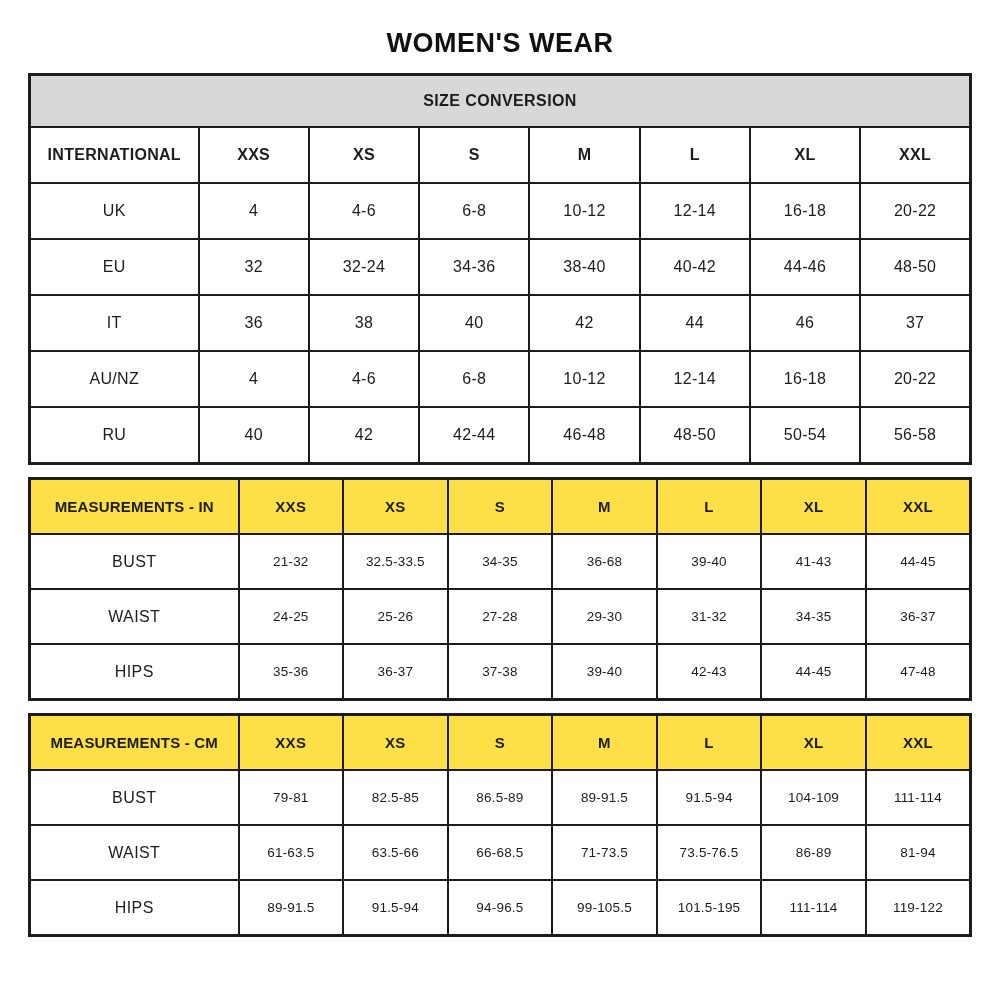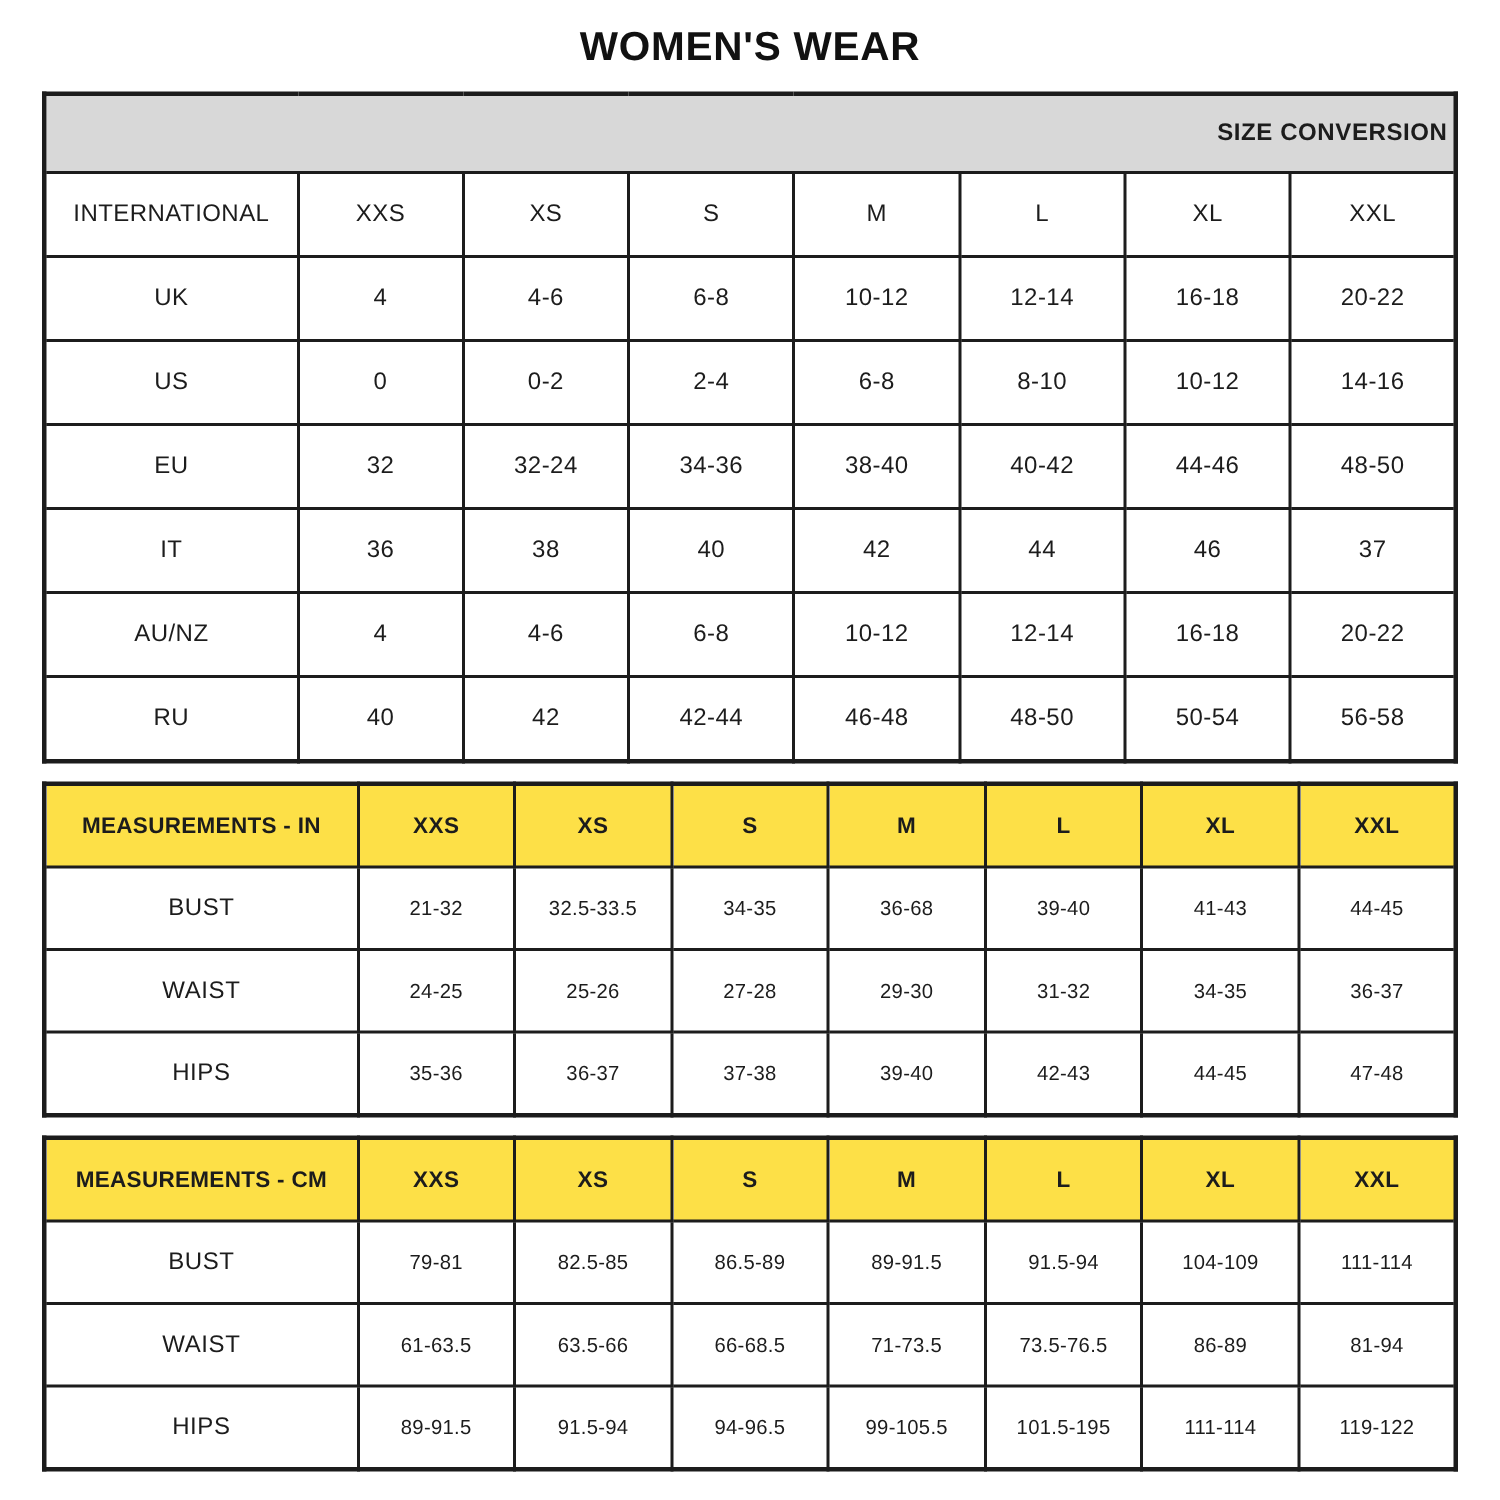"WOMEN'S WEAR" .page { padding-top: 16px -> 28px }
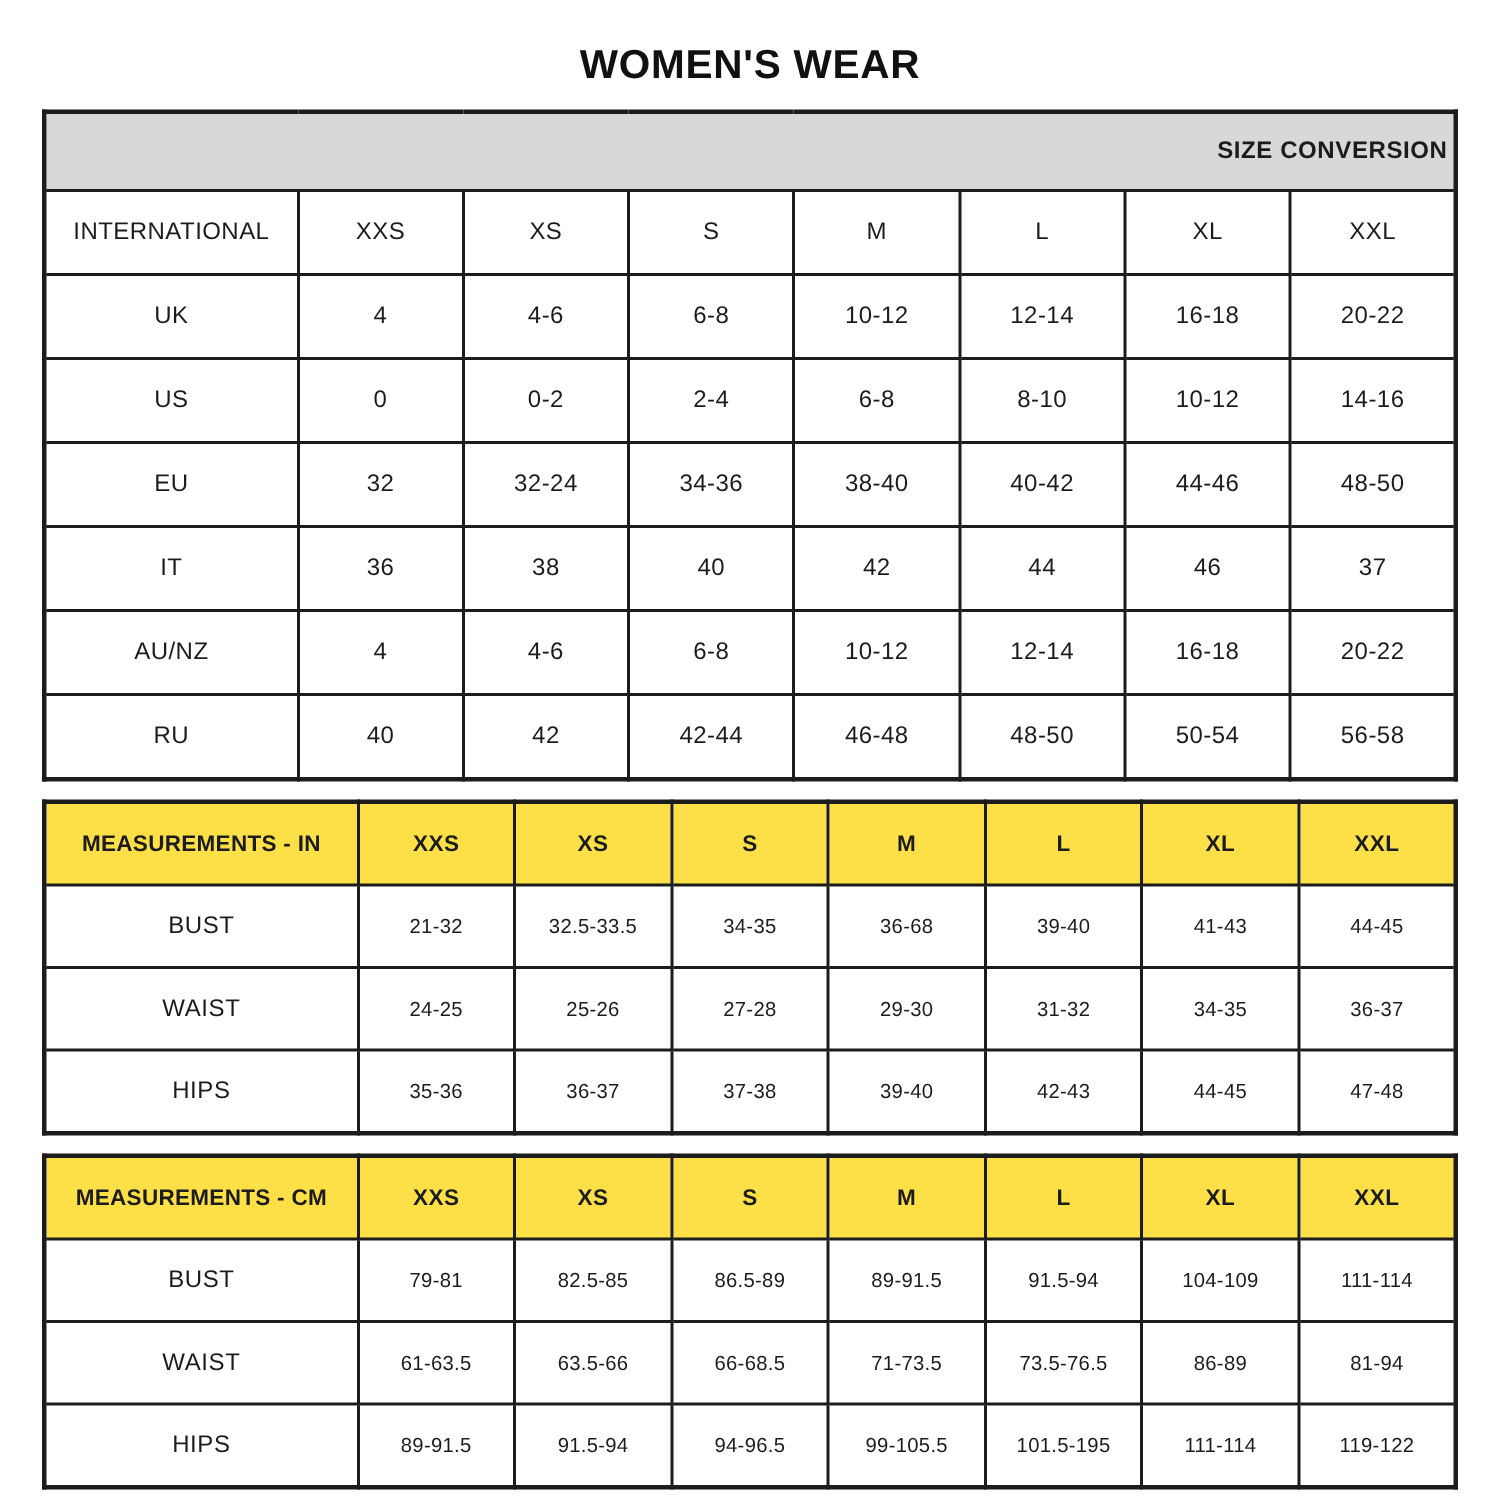"SIZE CONVERSION" .conv .band-cell { text-align: right -> none }
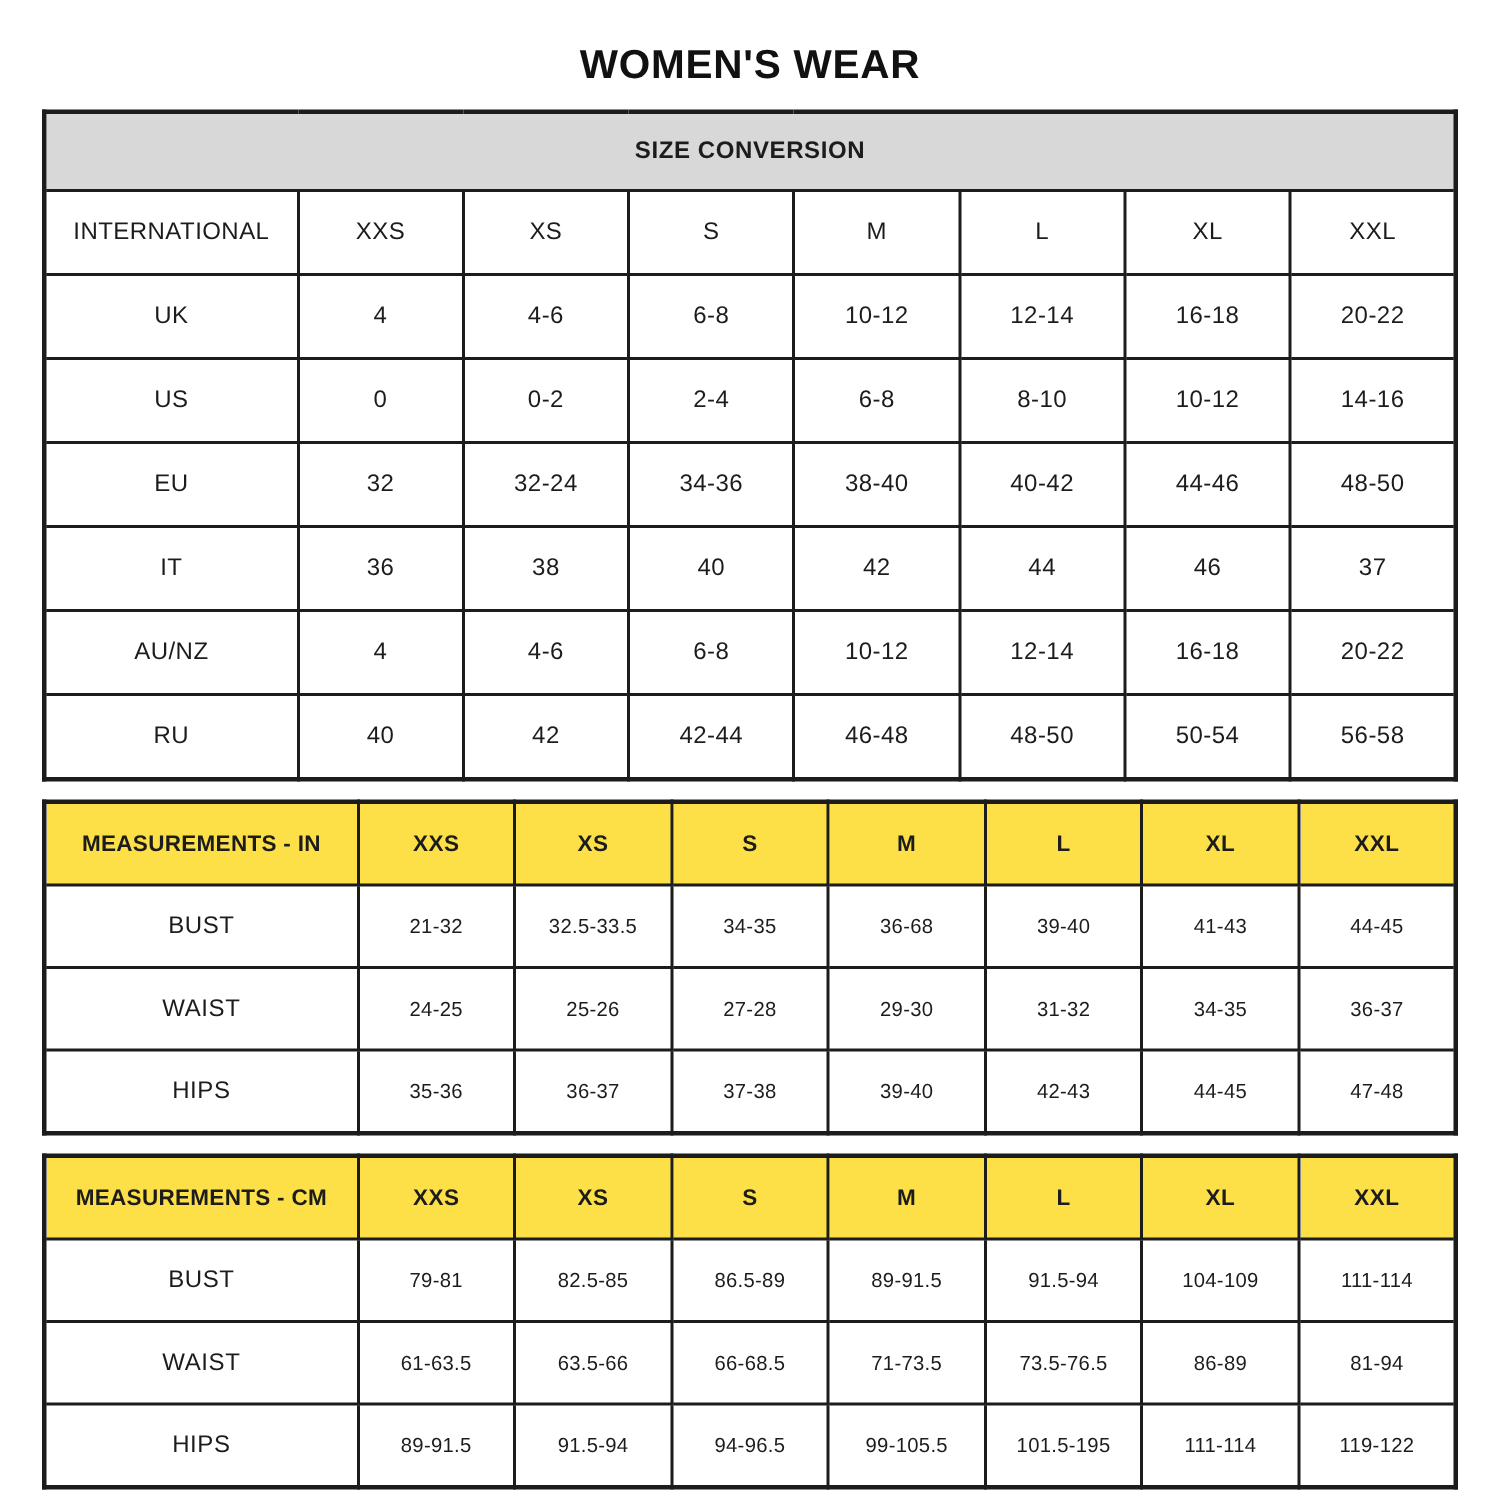"INTERNATIONAL" .conv th.colhead { font-weight: 400 -> 700 }
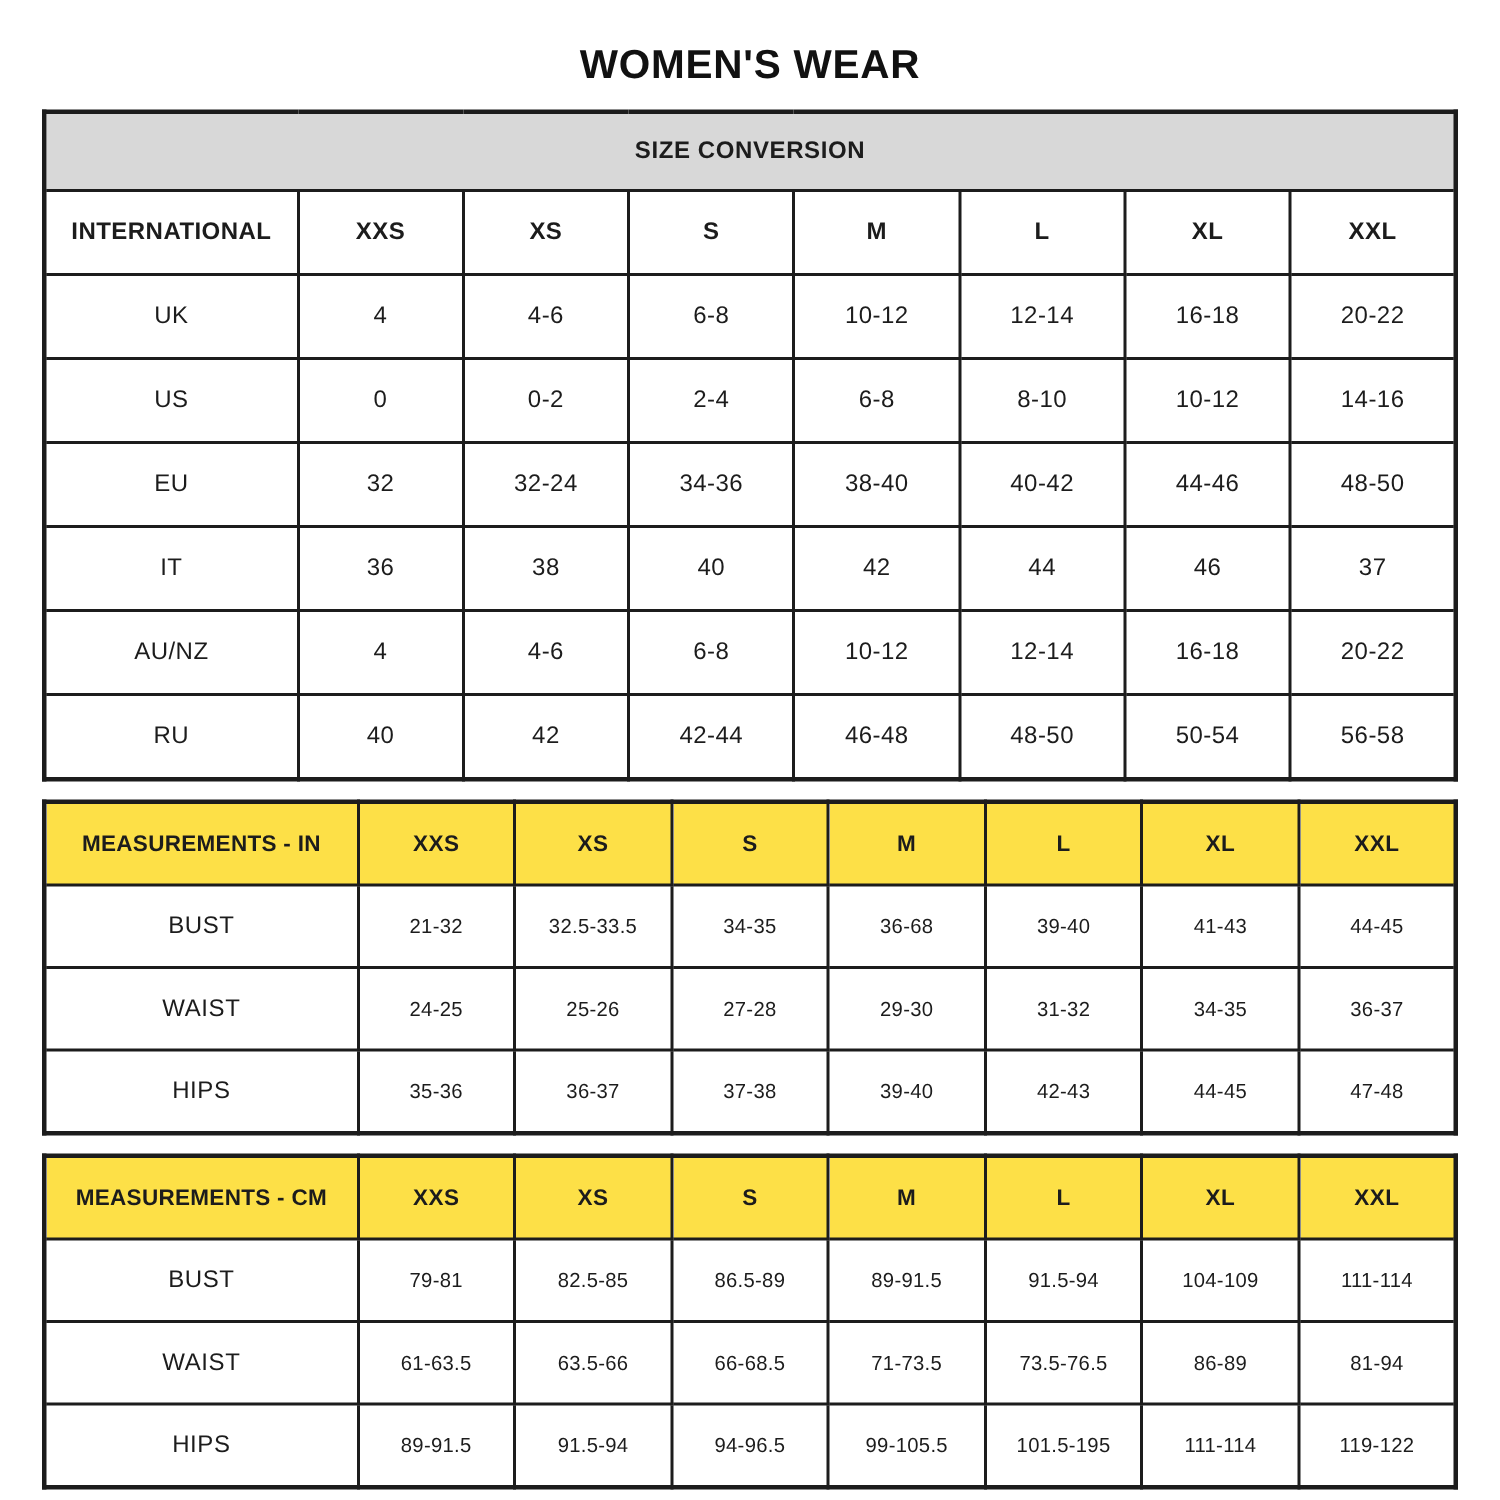"US" tr { html: <tr> <td>US</td> <td>0</td> <td>0-2</td> <td>2-4</td> <td>6-8</td> <td>8-10</td> <td>10-12</td> <td>14-16</td> </tr> -> none }
